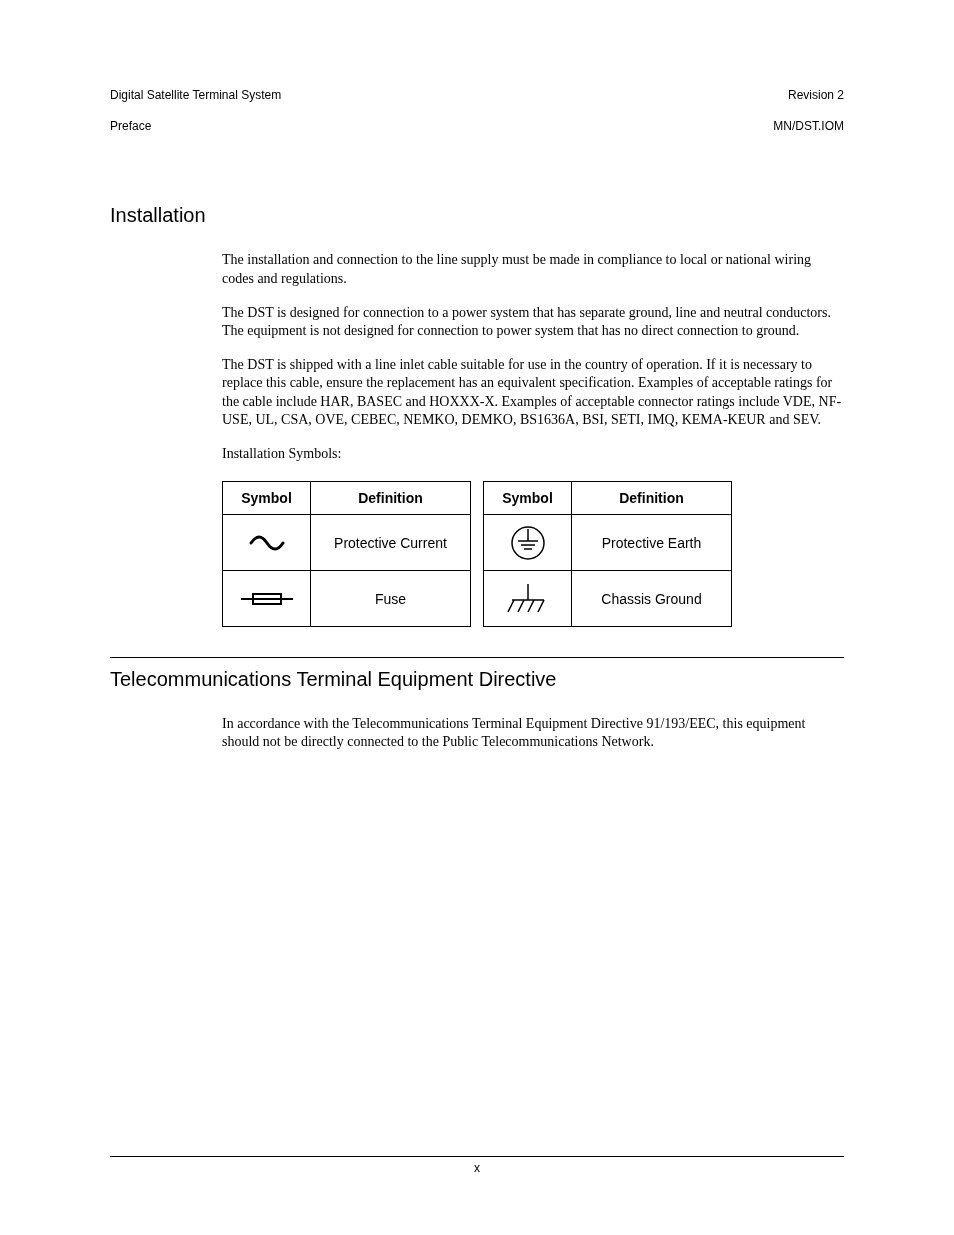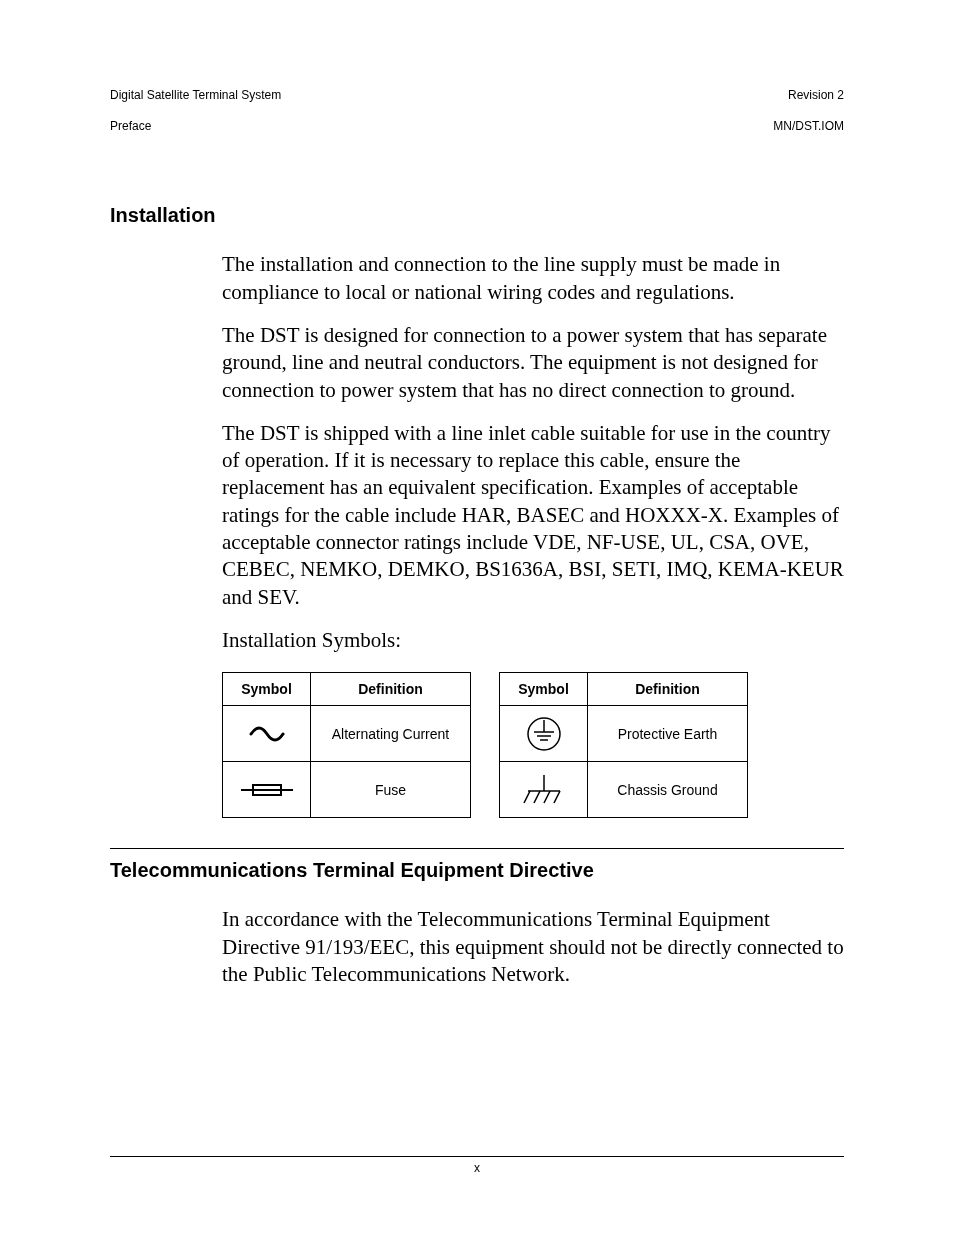"Installation" h2.section-heading { font-weight: bold -> normal }
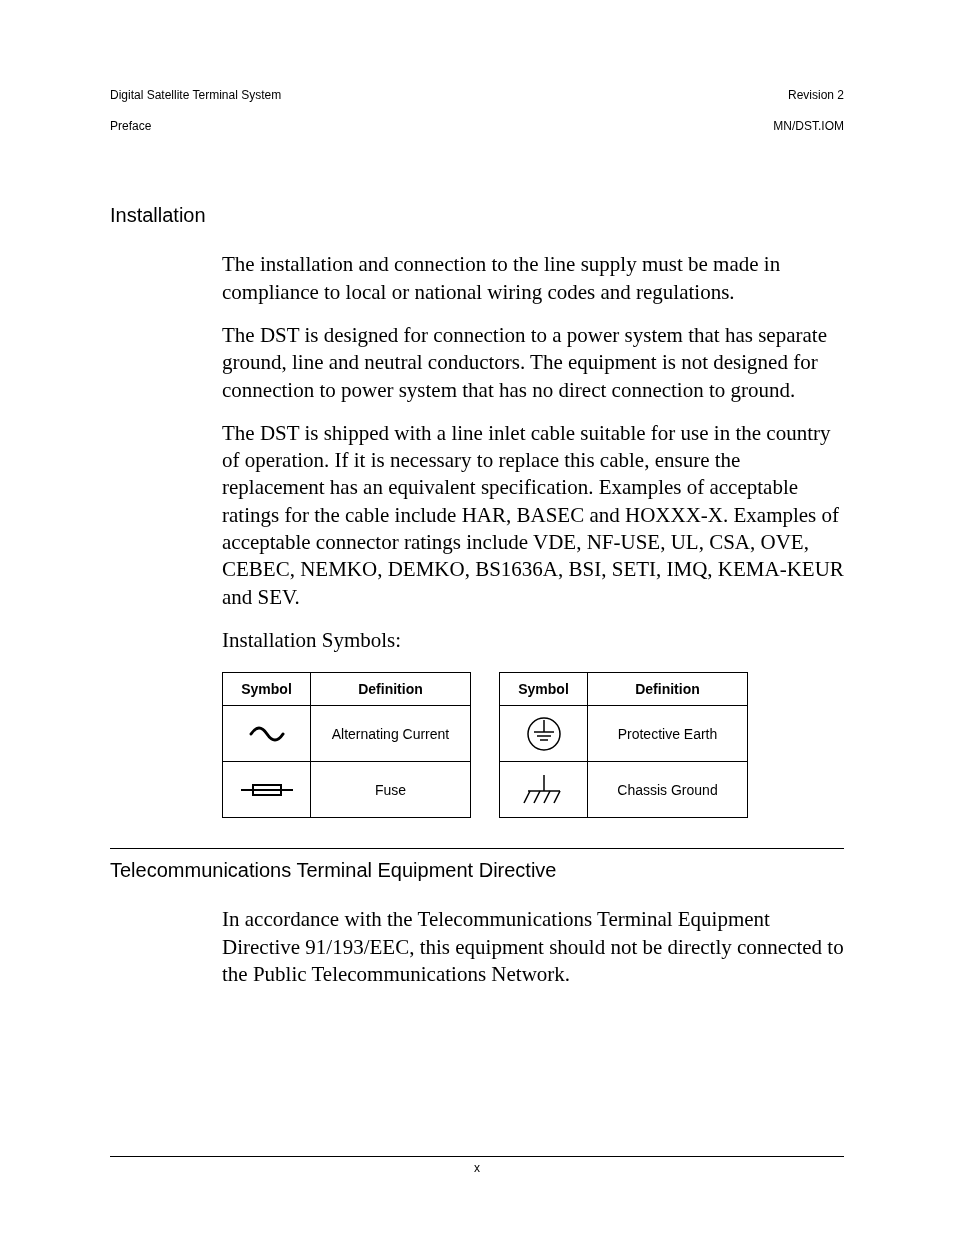"The installation and connection to" p.para { font-size: 21px -> 14px }
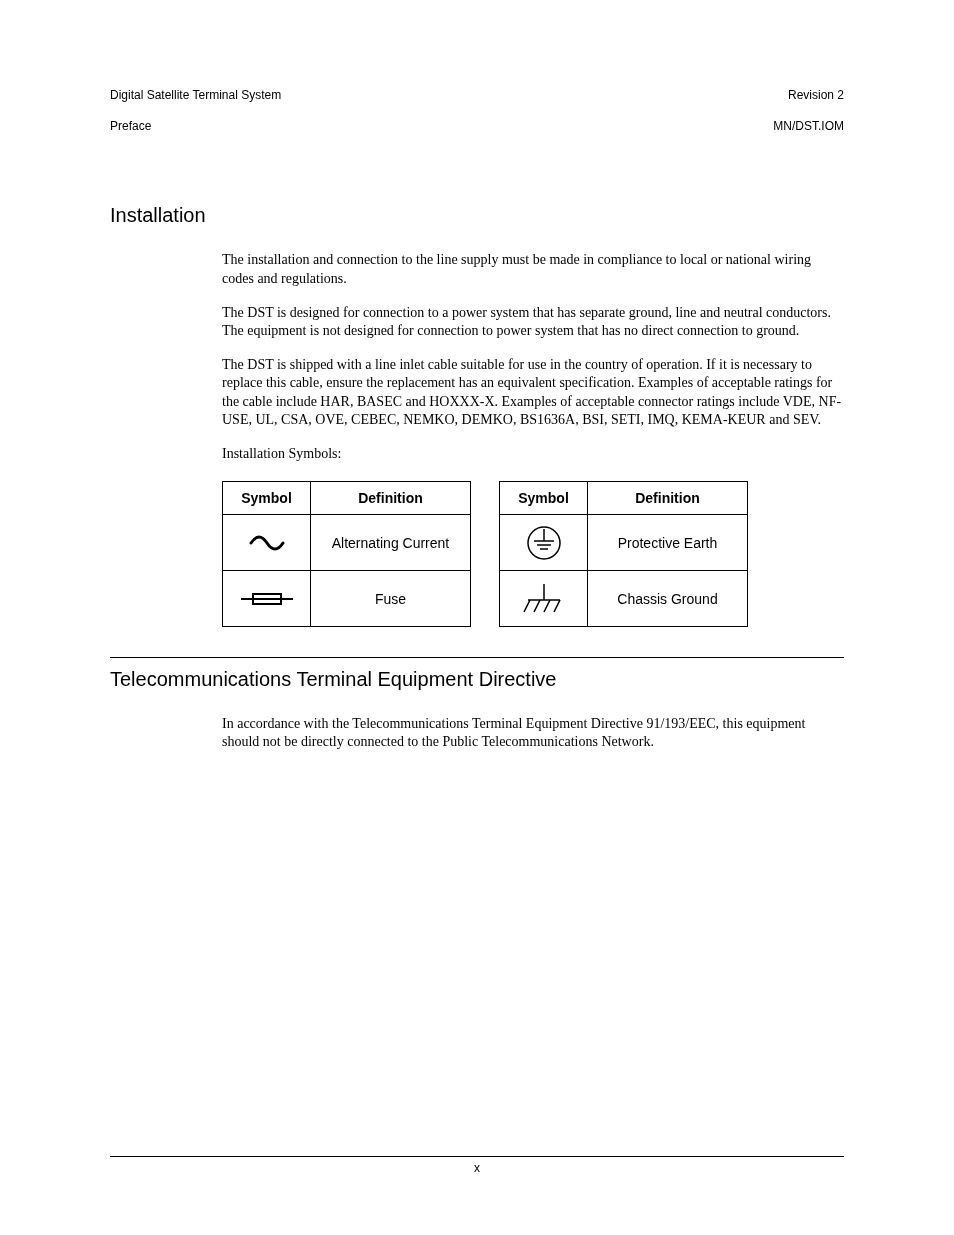"Symbol" .tables-row { gap: 28px -> 12px }
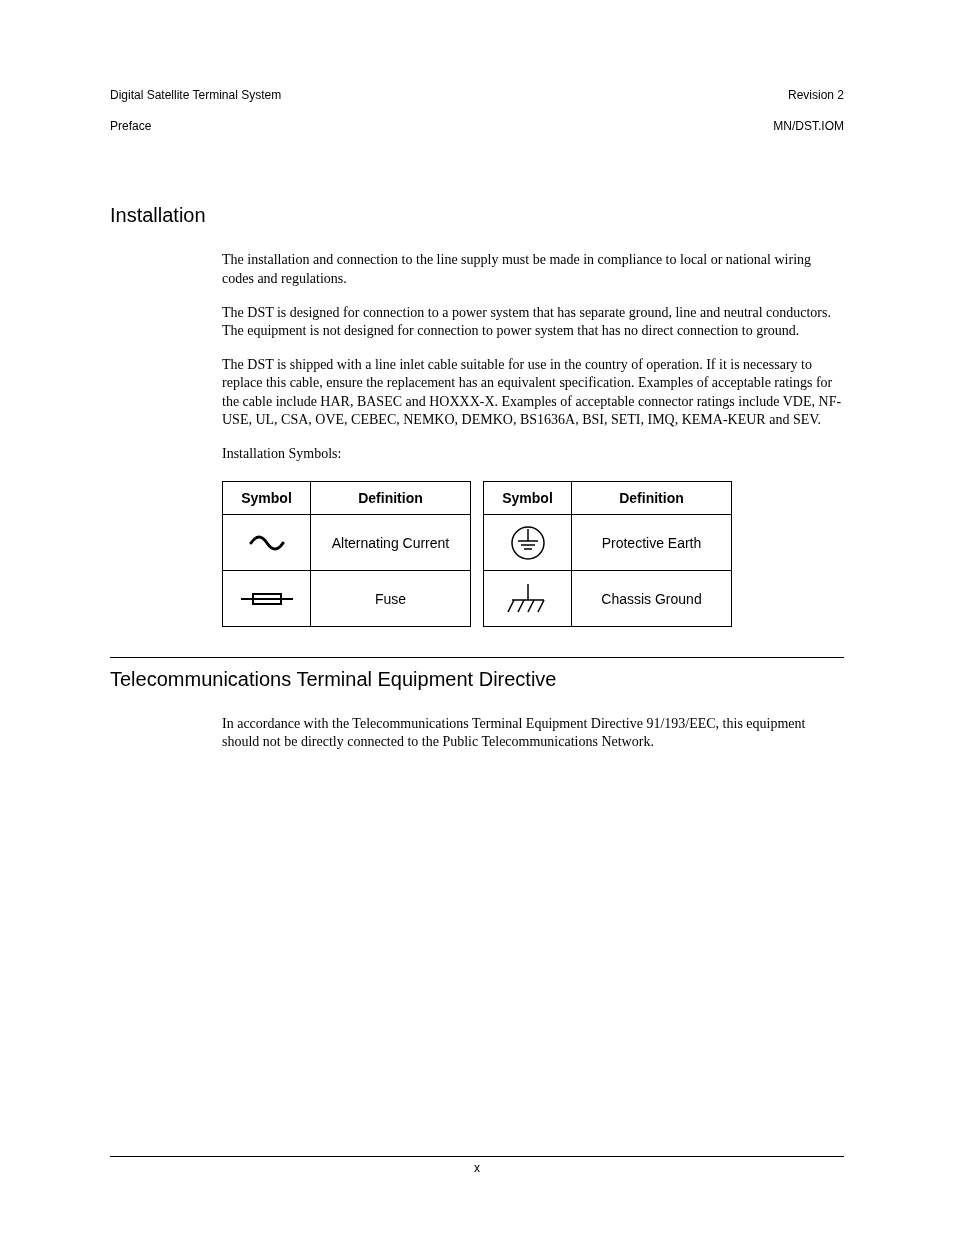"Alternating Current" td { text: Alternating -> Protective }
